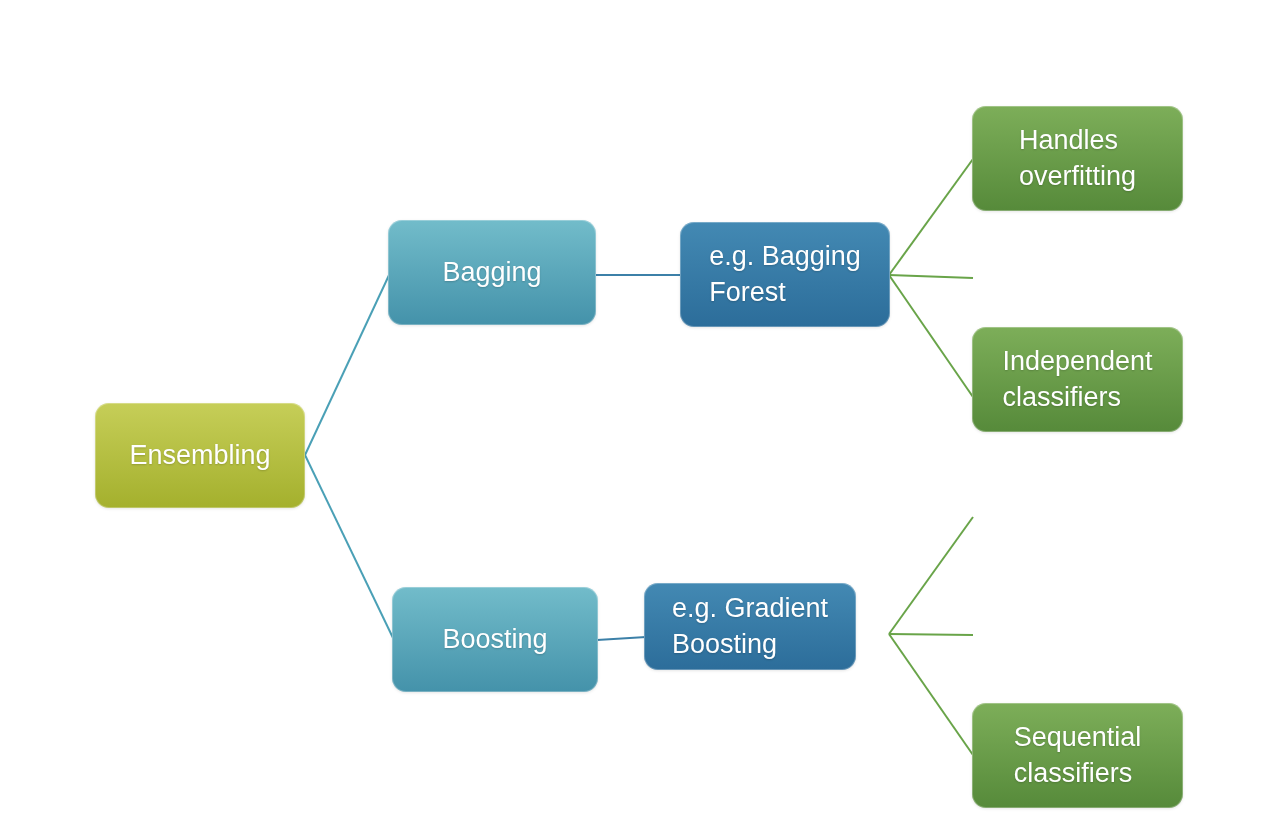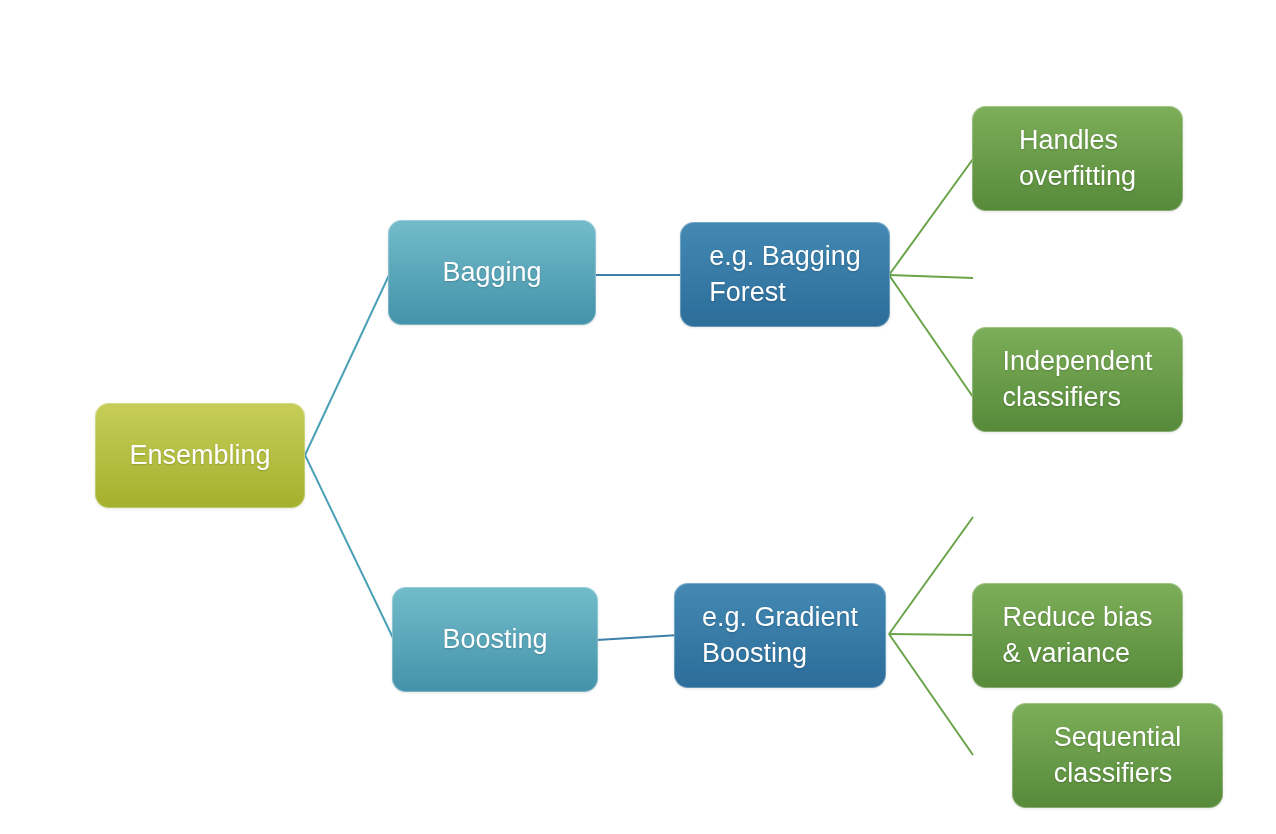"e.g. Gradient" .node-gb { height: 105px -> 87px; left: 674px -> 644px }
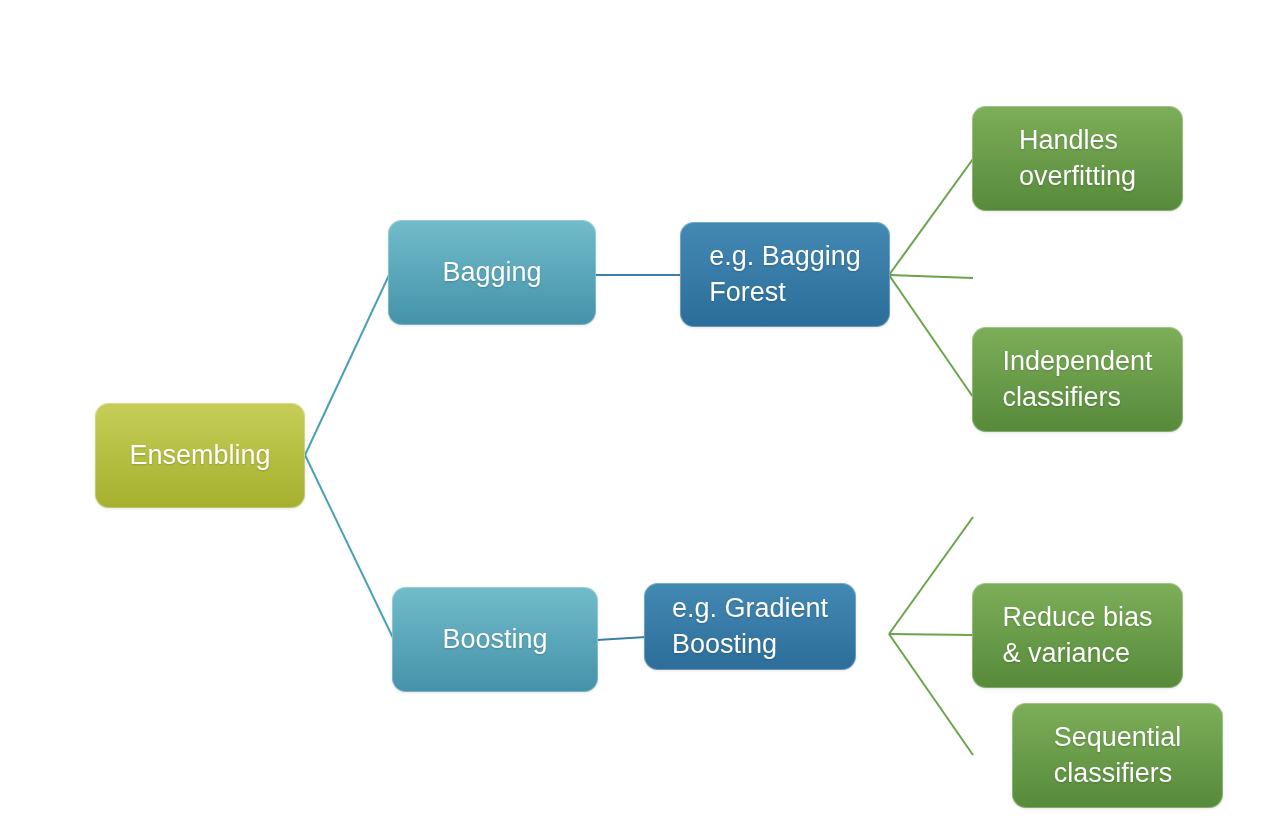"Reduce bias" div.node { html: <div>Reduce bias &amp; variance</div> -> none }
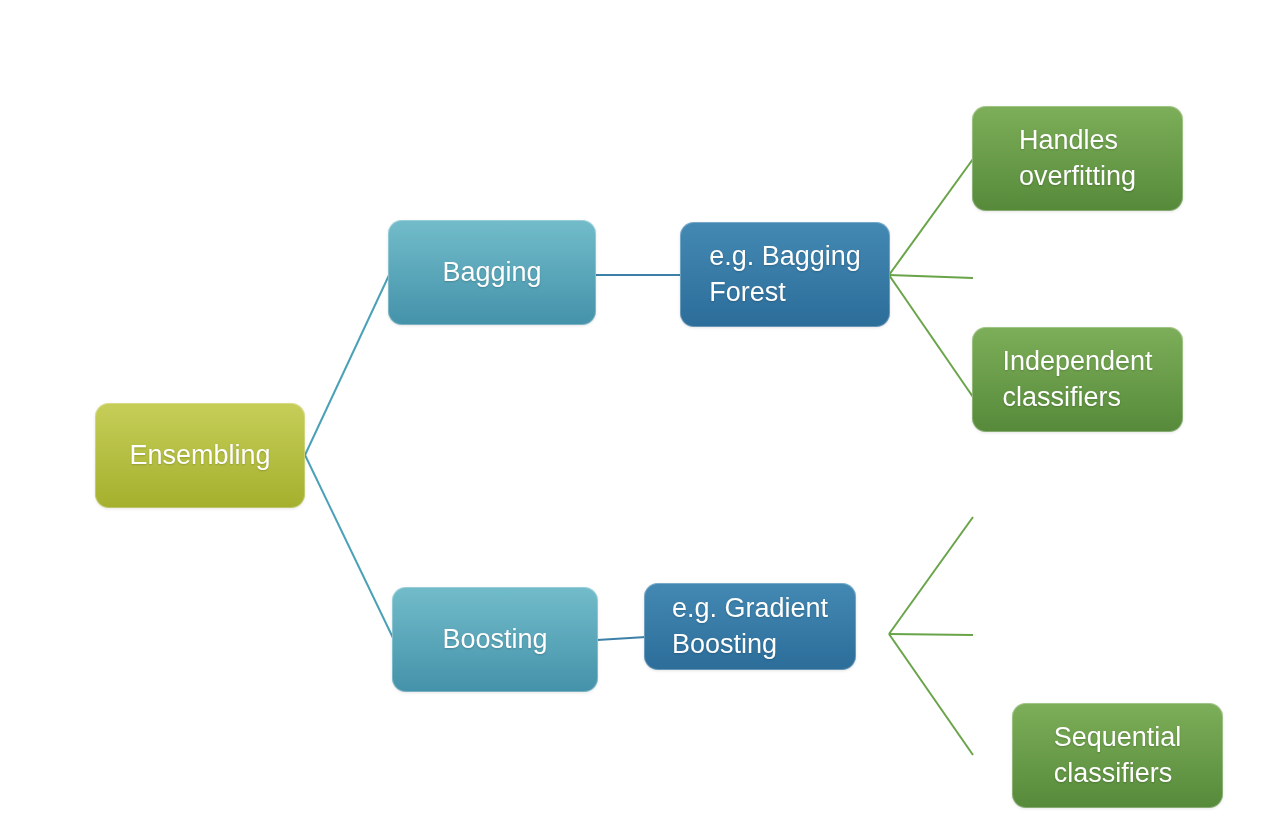"Sequential" .leaf-6 { margin-left: 40px -> none }
